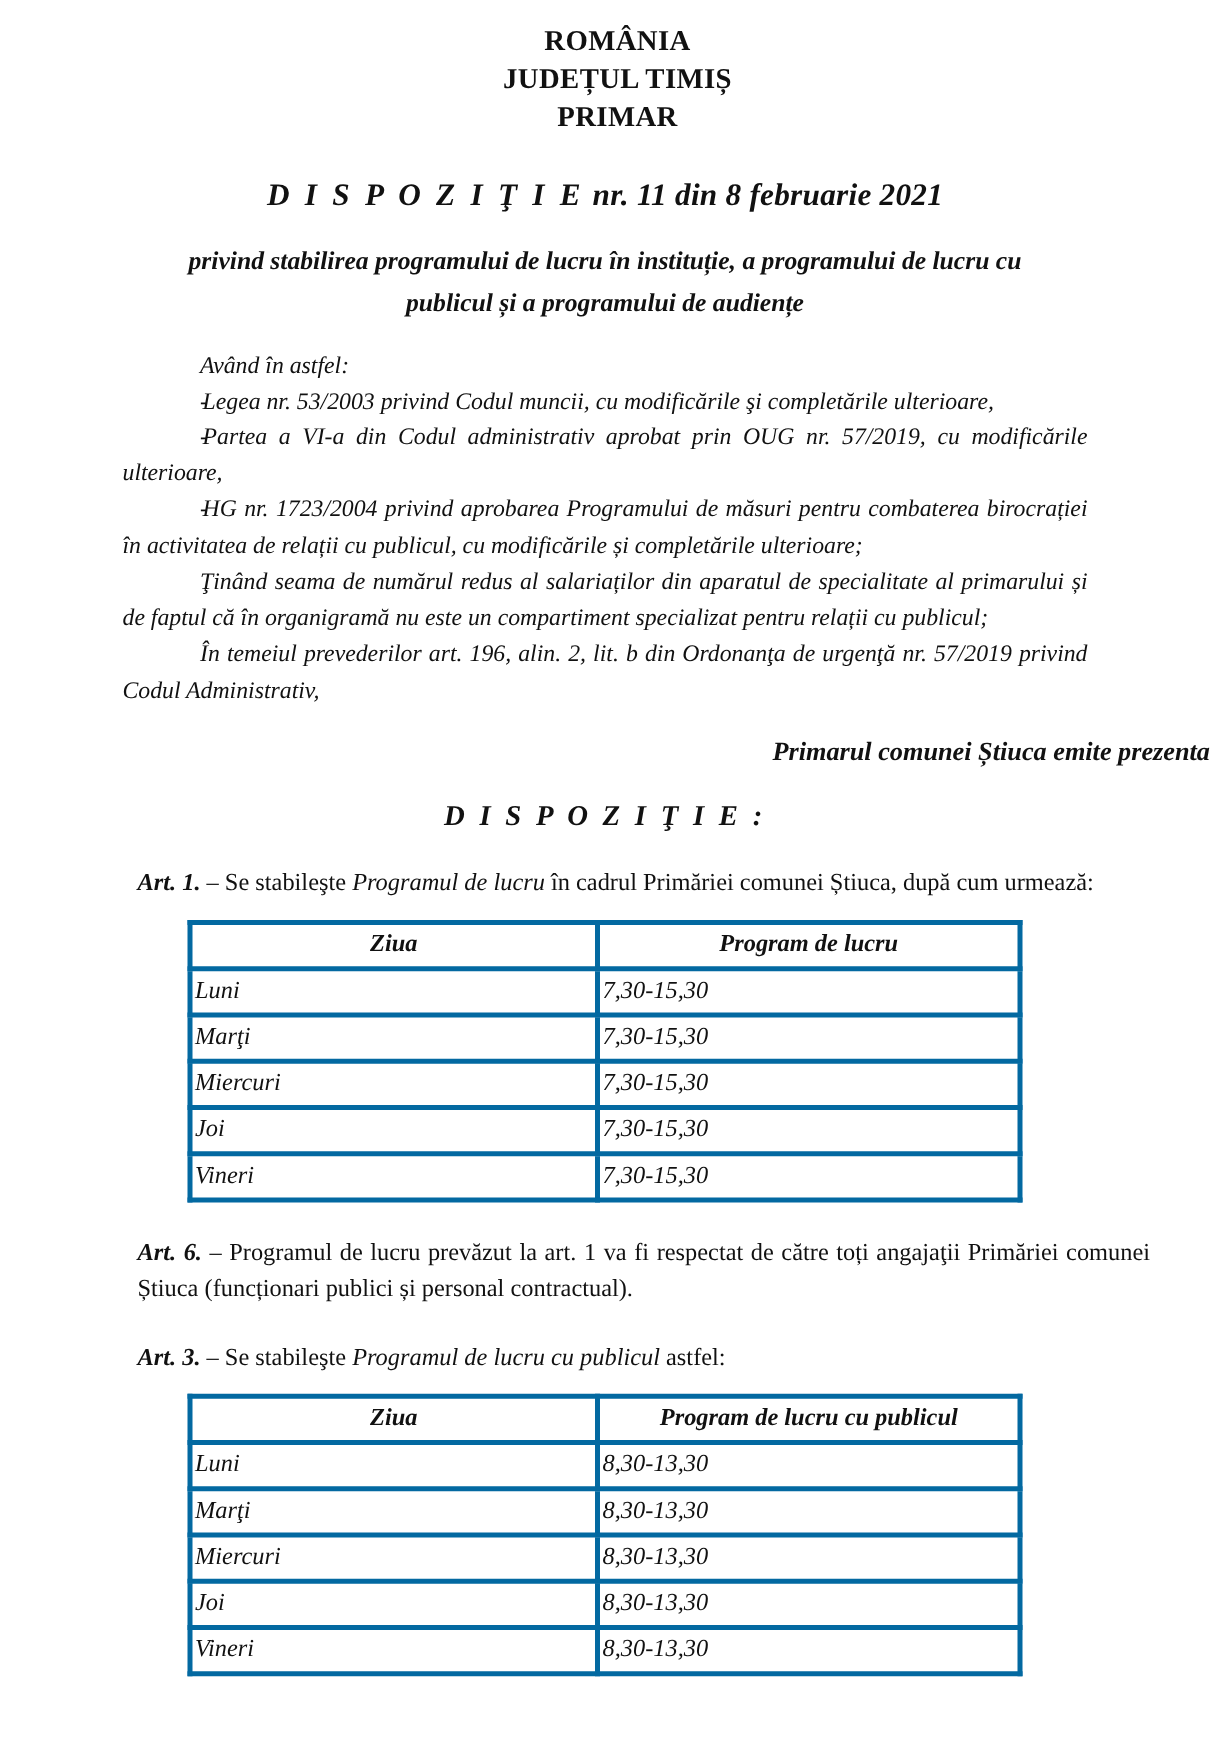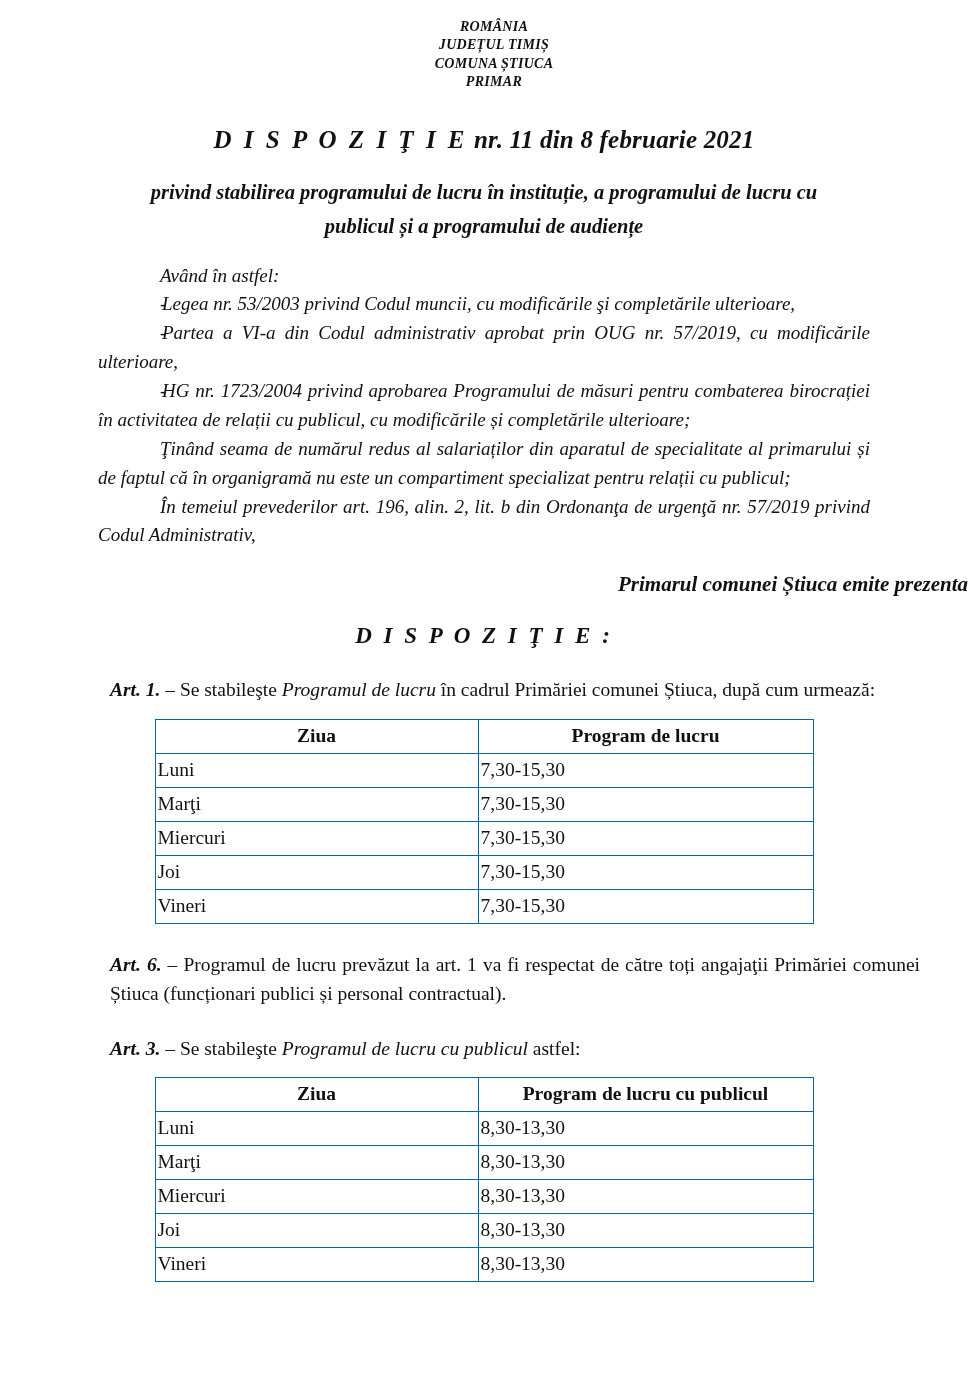"ROMÂNIA" .header-line { font-size: 14px -> 23px; font-style: italic -> none }
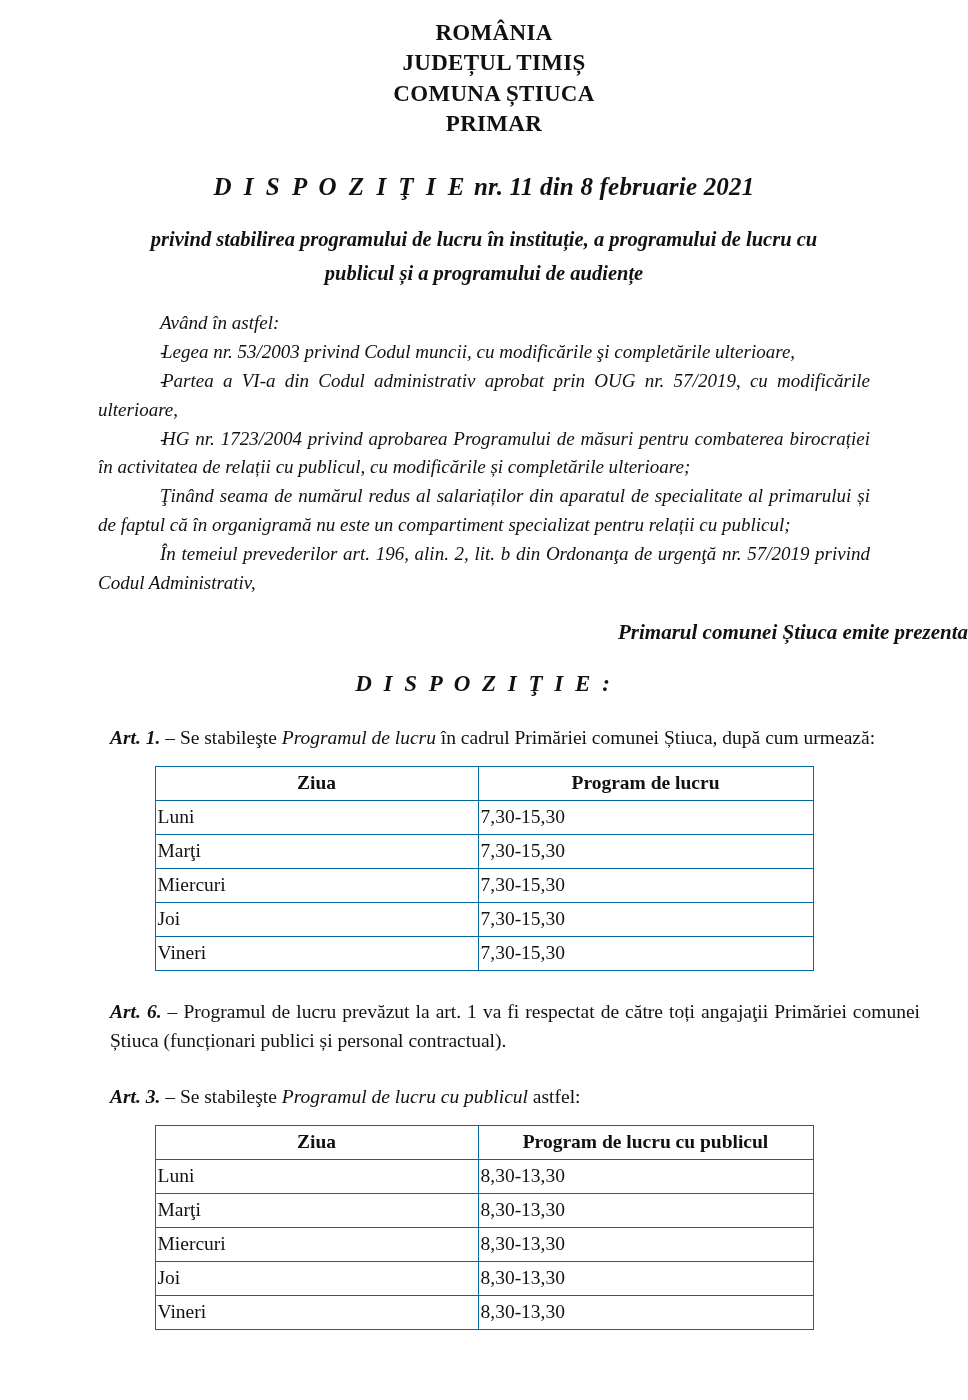"COMUNA ȘTIUCA" div.header-line { html: <div>COMUNA ȘTIUCA</div> -> none }
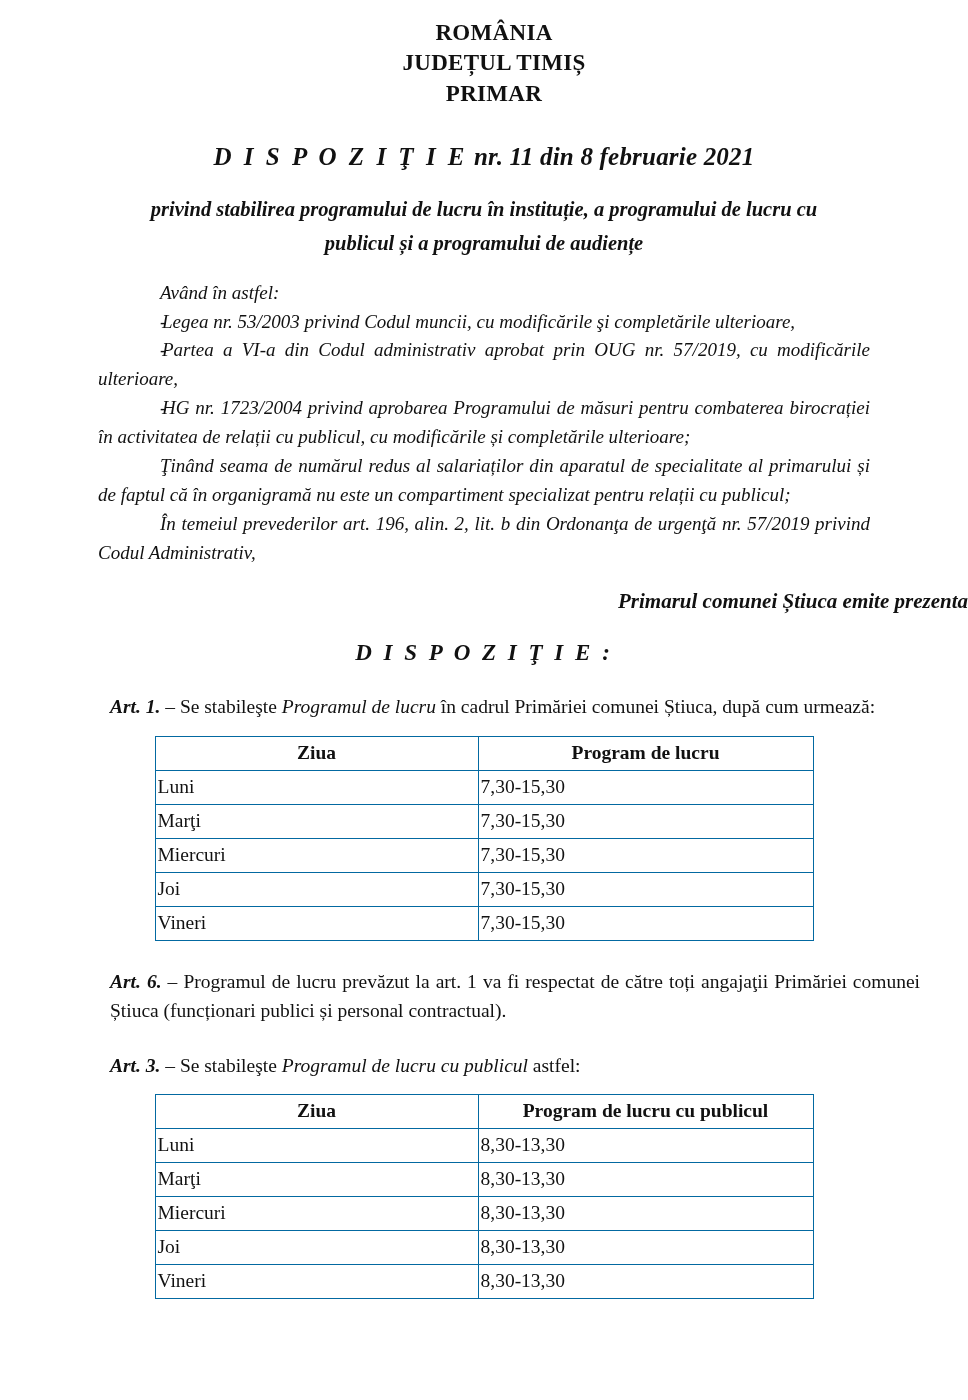"Ziua" table.schedule td, table.schedule th { border: 1px solid #0369a1 -> 4px solid #0369a1; font-style: none -> italic }
